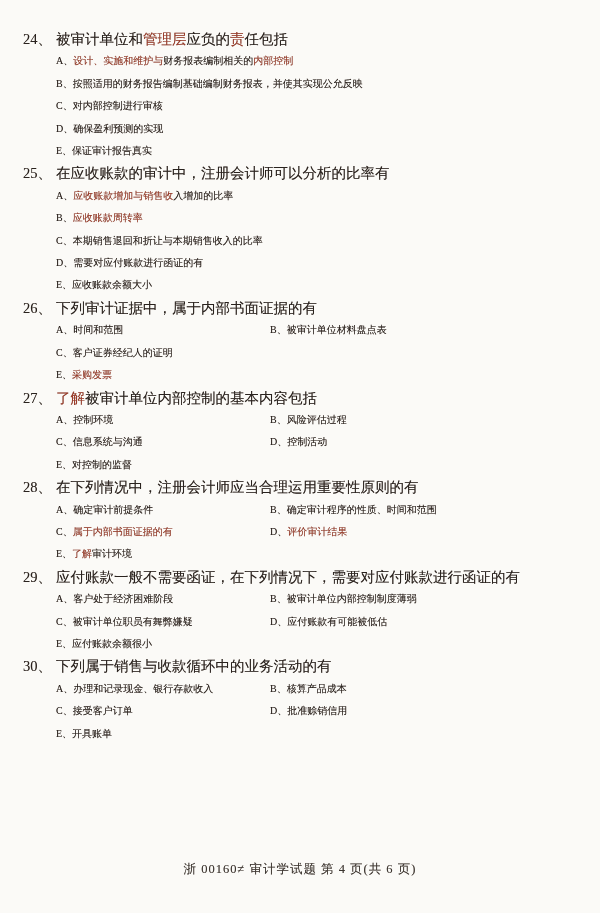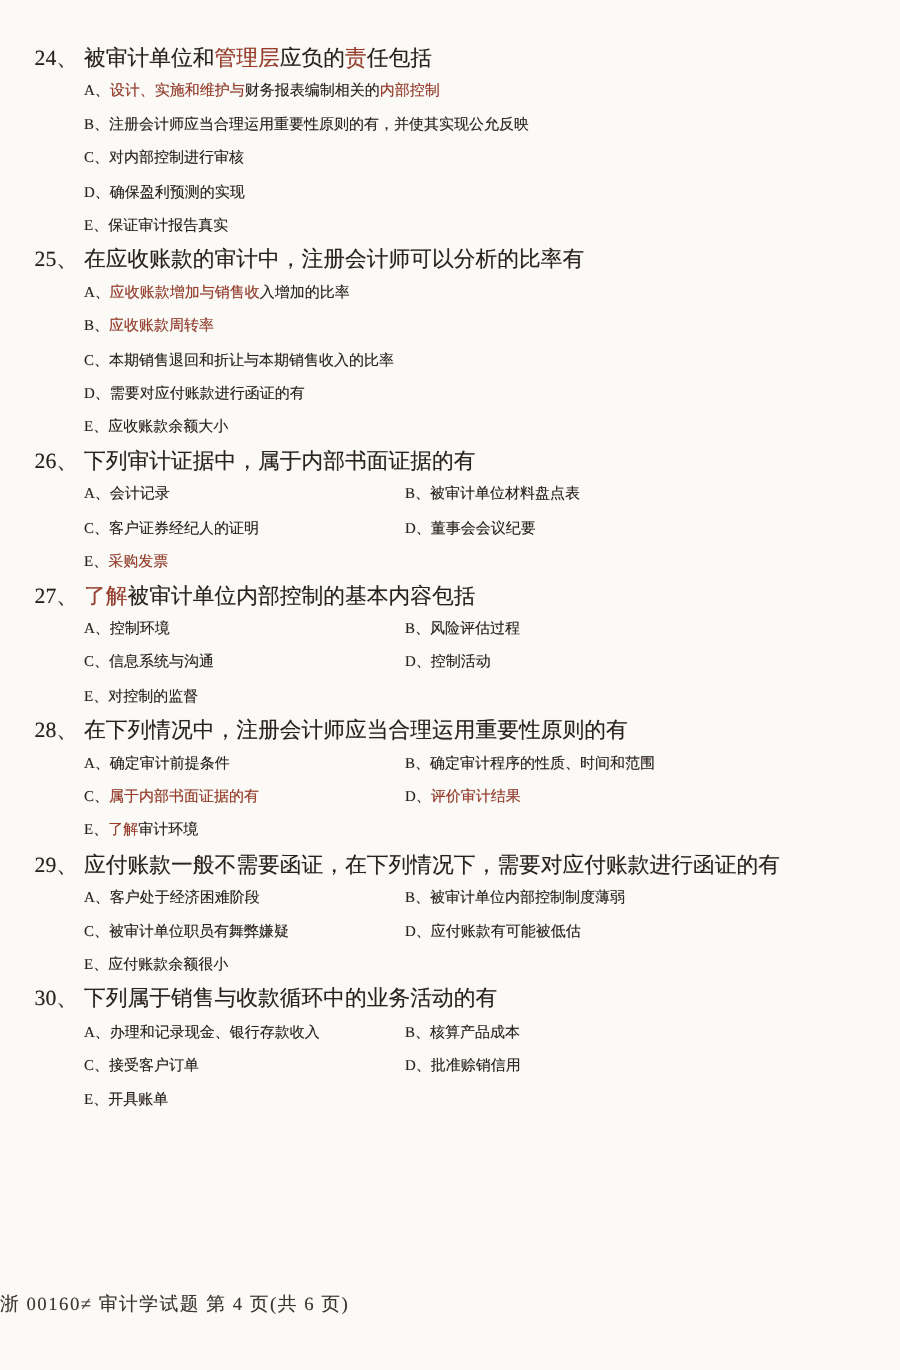"注册会计师应当合理运用重要性原则的有，并使其实现公允反映" span.seg { text: 注册会计师应当合理运用重要性原则的有 -> 按照适用的财务报告编制基础编制财务报表 }
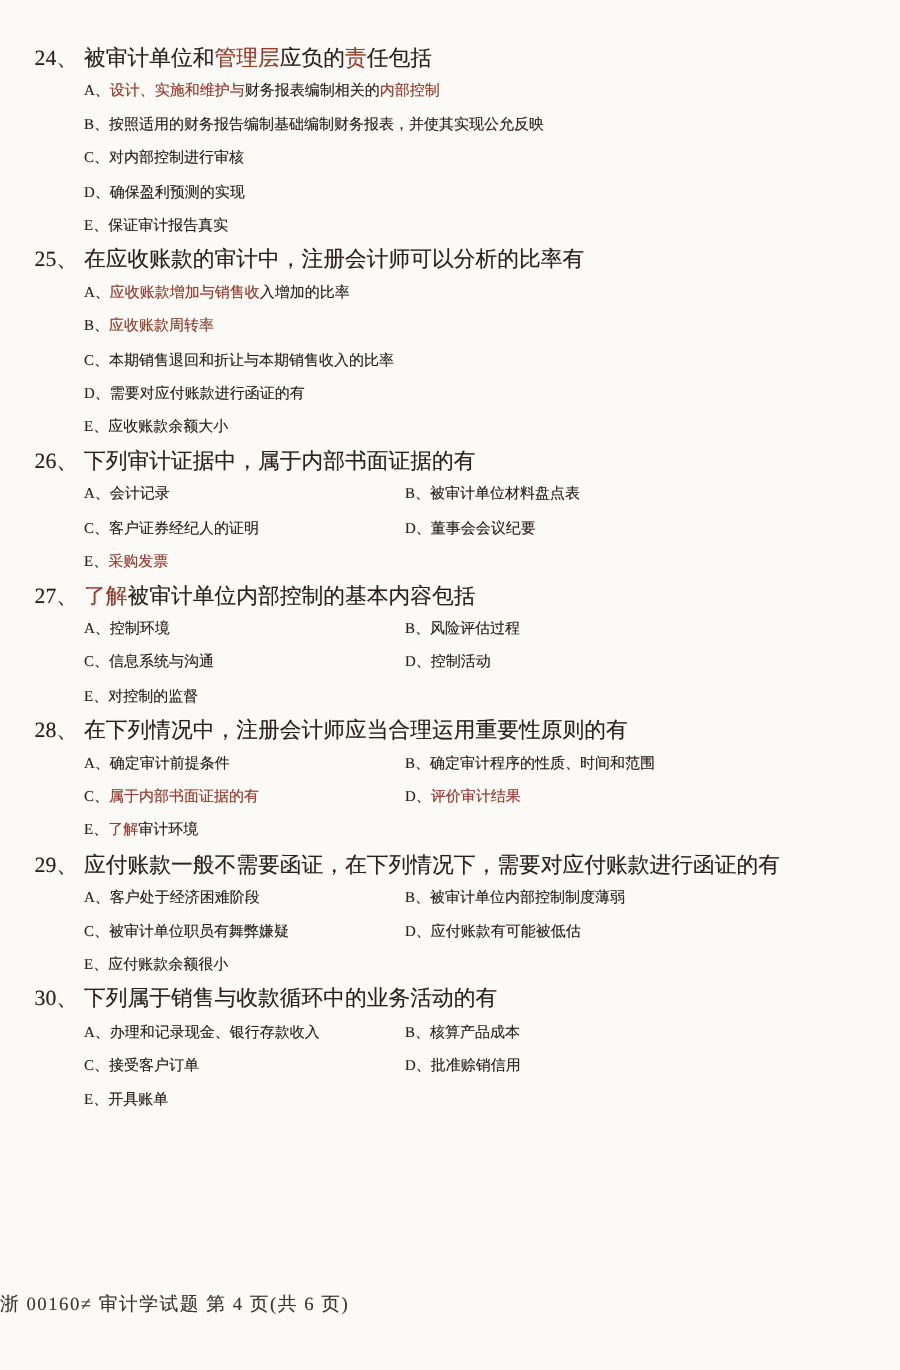"会计记录" span.seg { text: 会计记录 -> 时间和范围 }
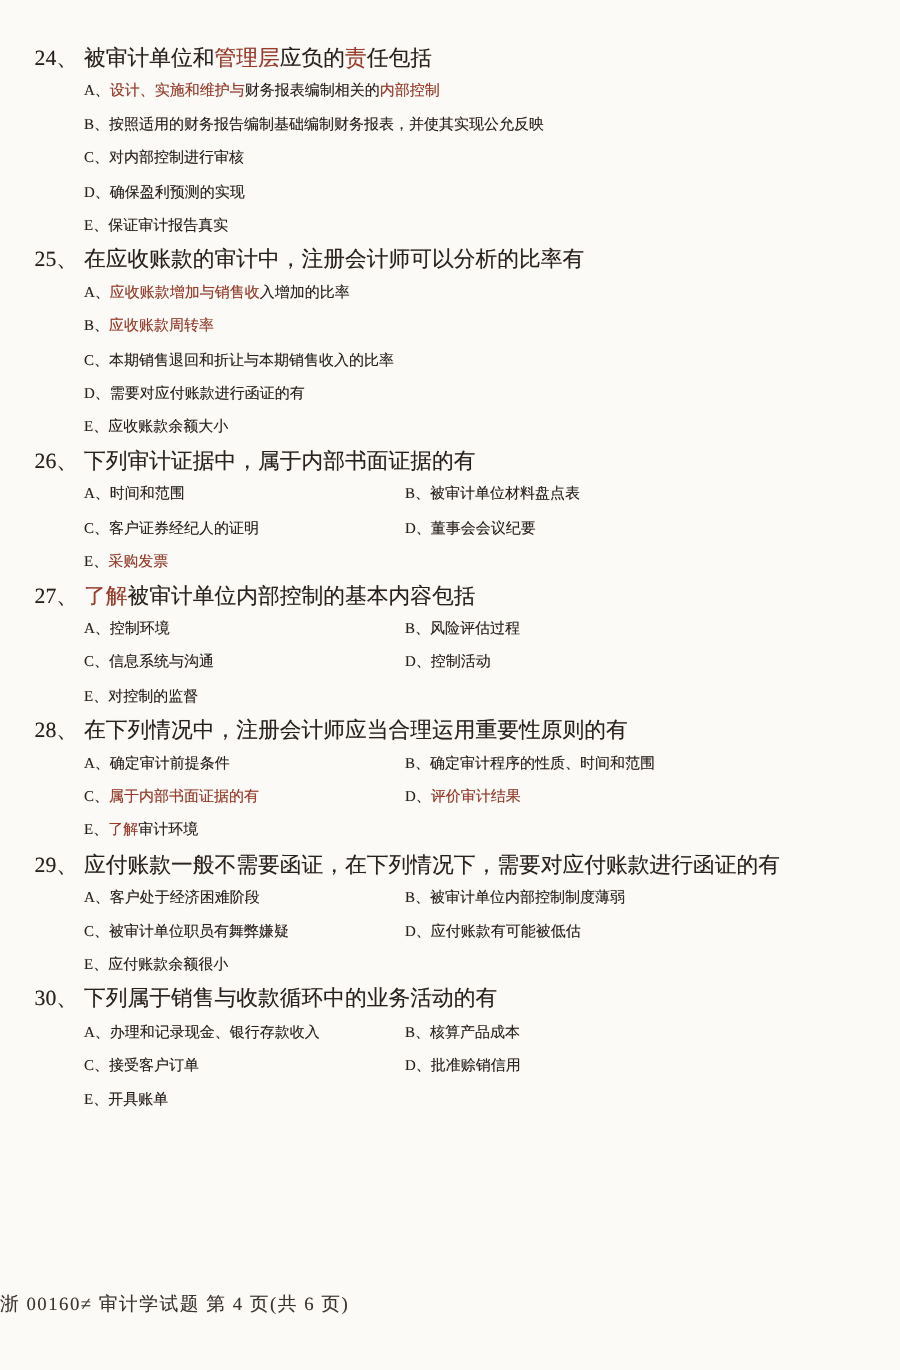"D、董事会会议纪要" span.option { html: <span><span>D、</span><span><span>董事会会议纪要</span></span></span> -> none }
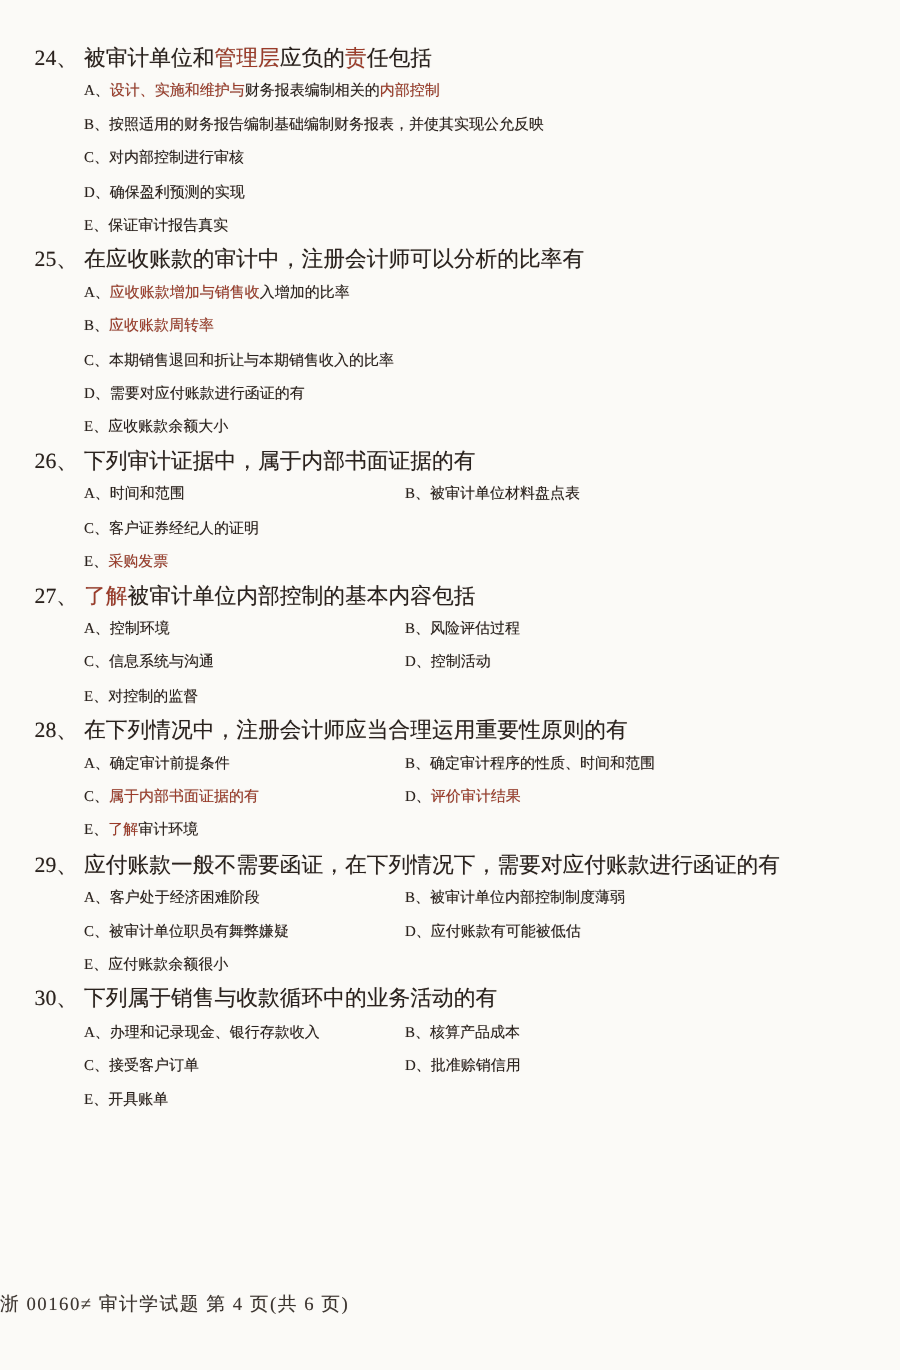"浙 00160≠ 审计学试题 第 4" .footer { text-align: left -> center }
